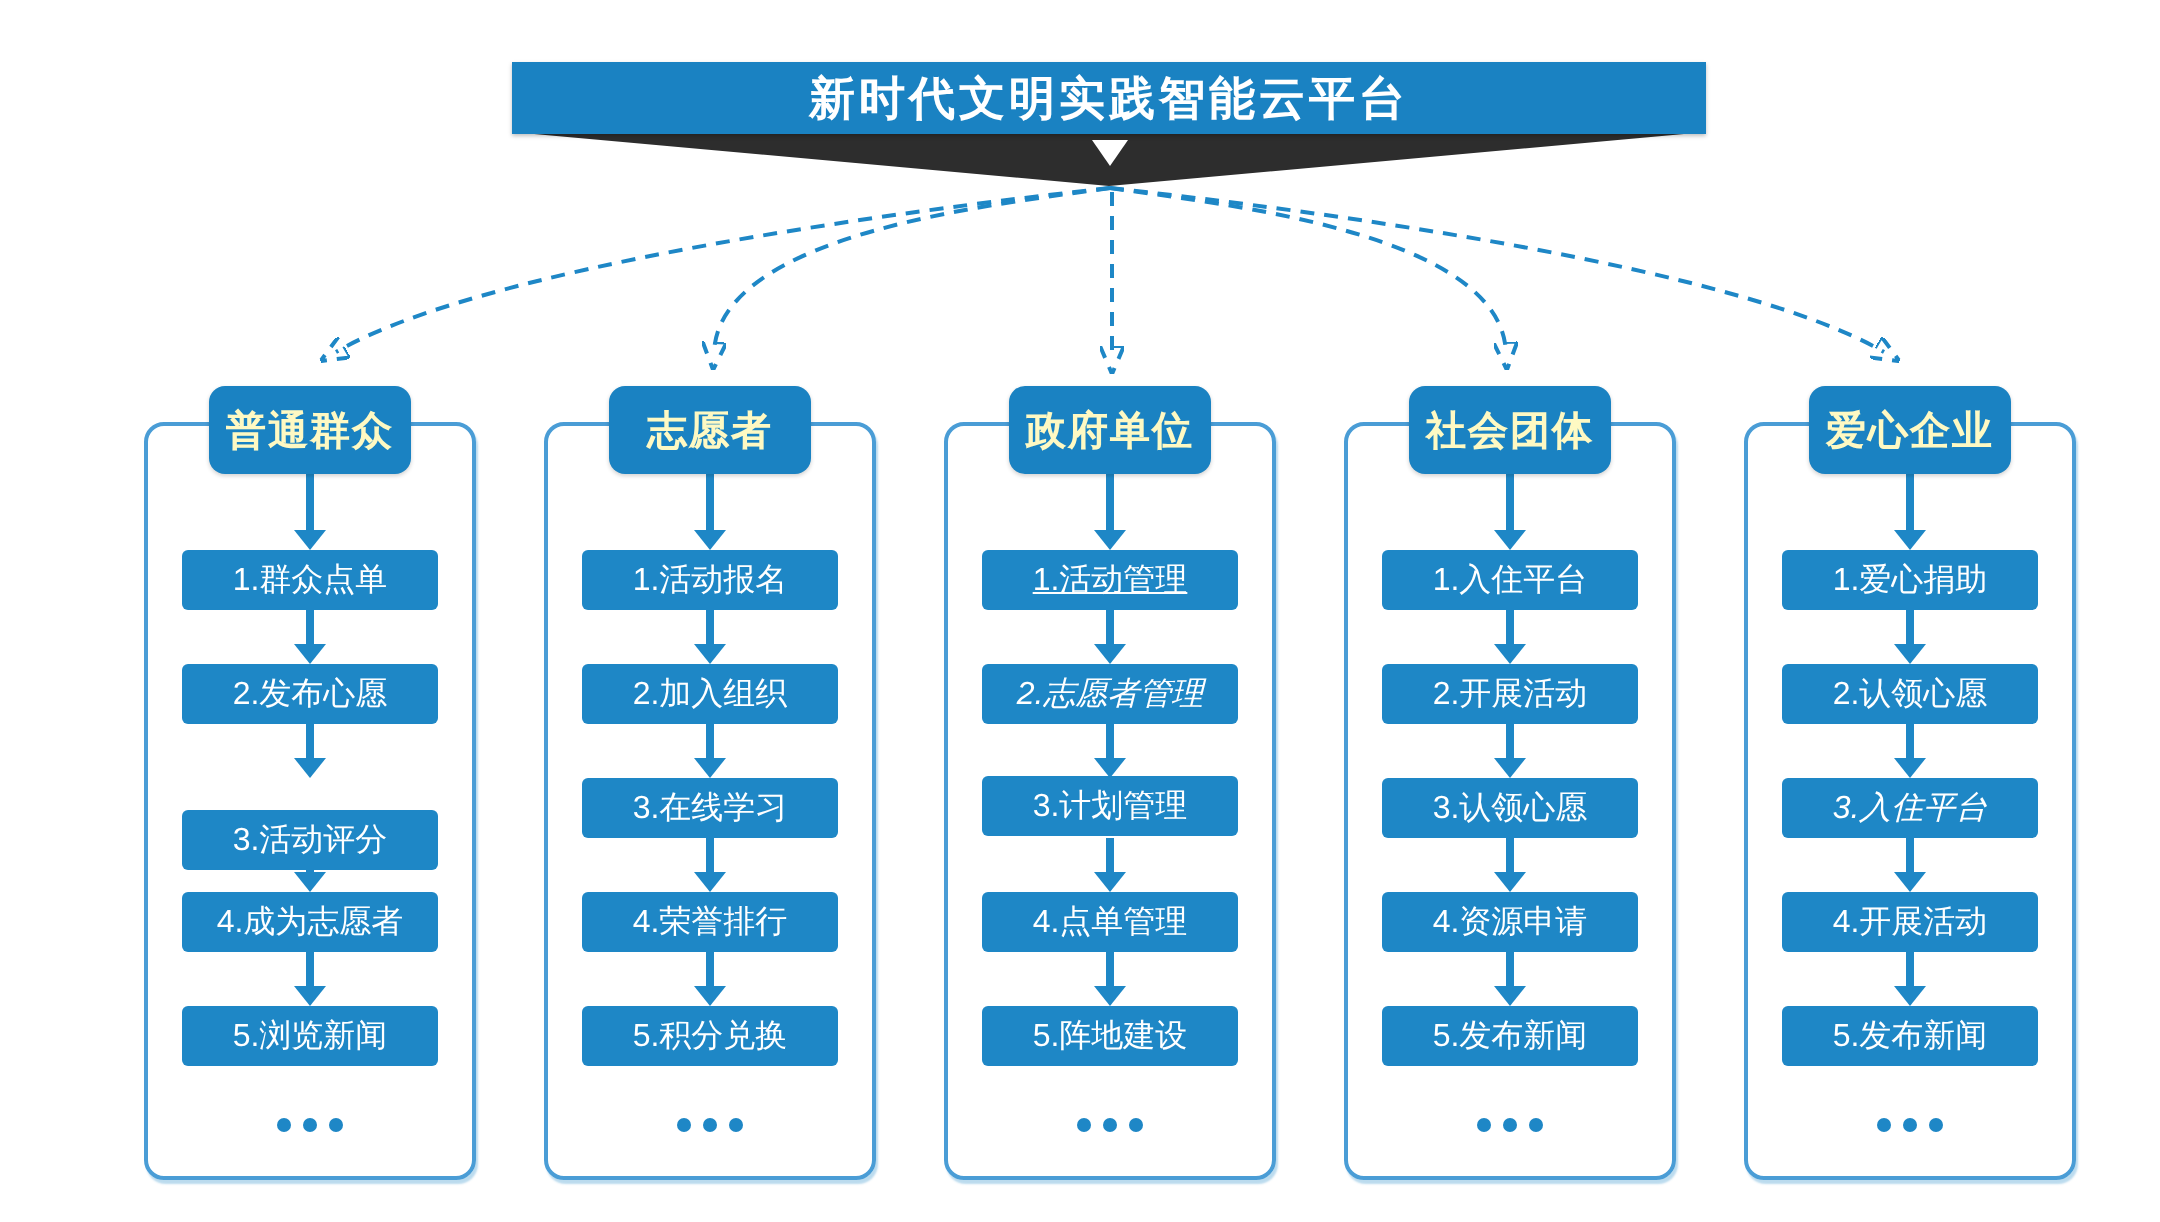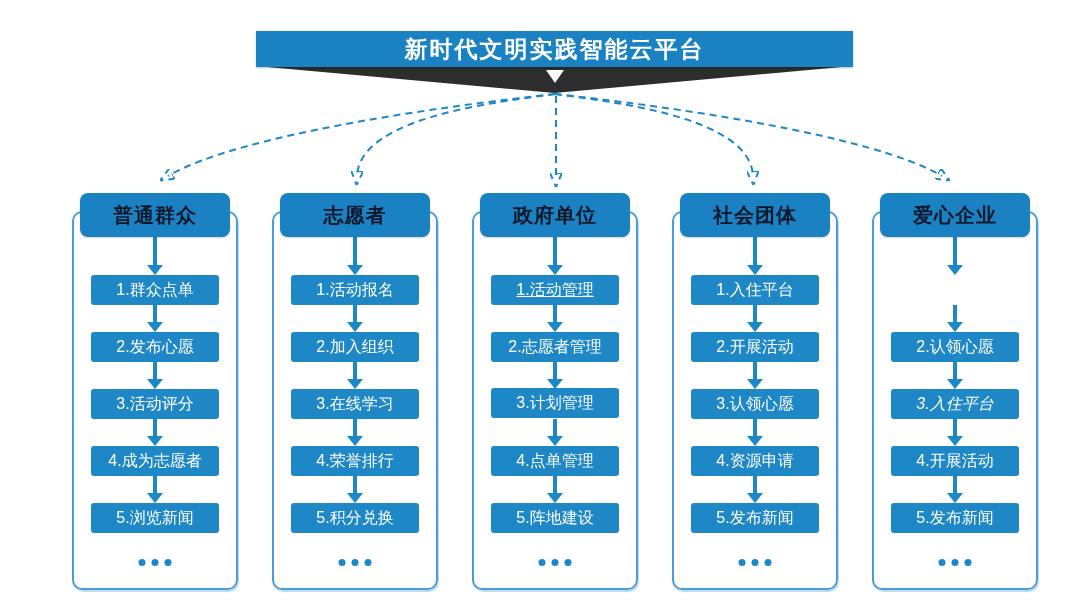"普通群众" .col-header { color: #0f172a -> #fef9c3; width: 150px -> 101px }
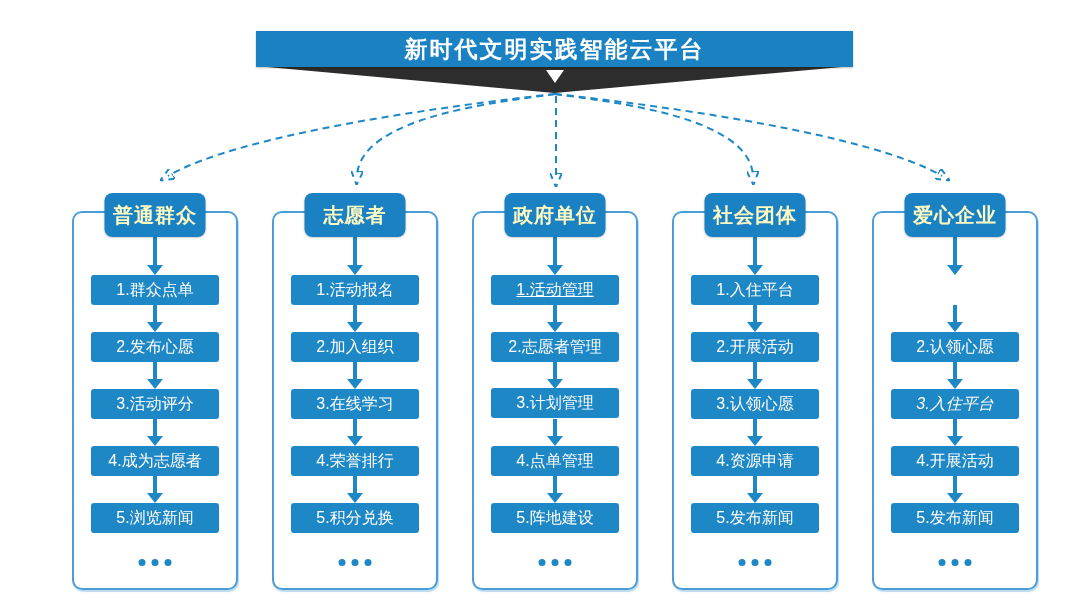"1.爱心捐助" div.step { html: none -> <div>1.爱心捐助</div> }
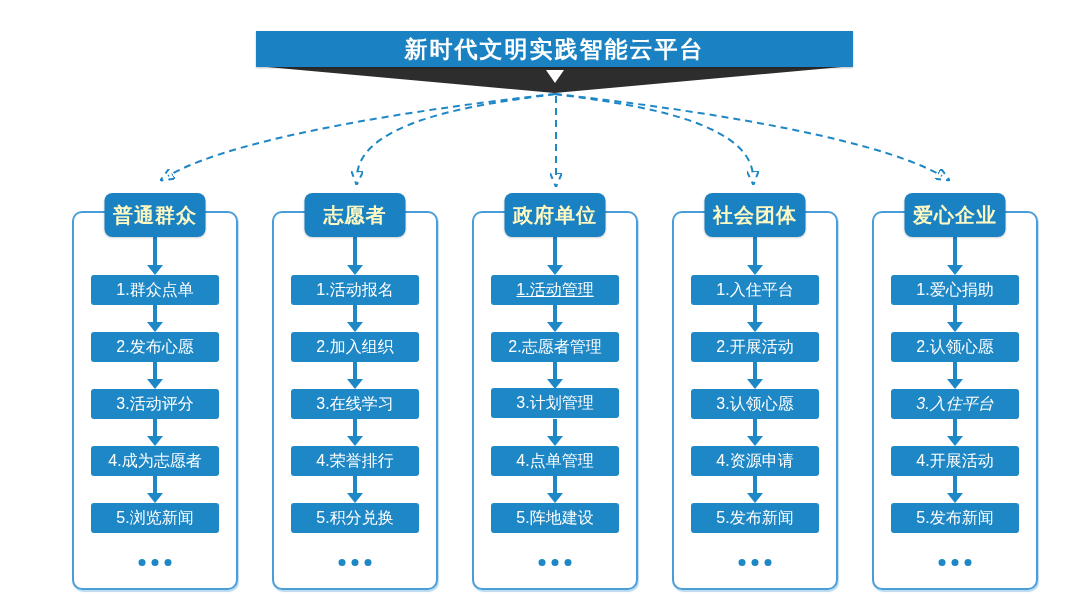"2.志愿者管理" div.step { font-style: none -> italic }
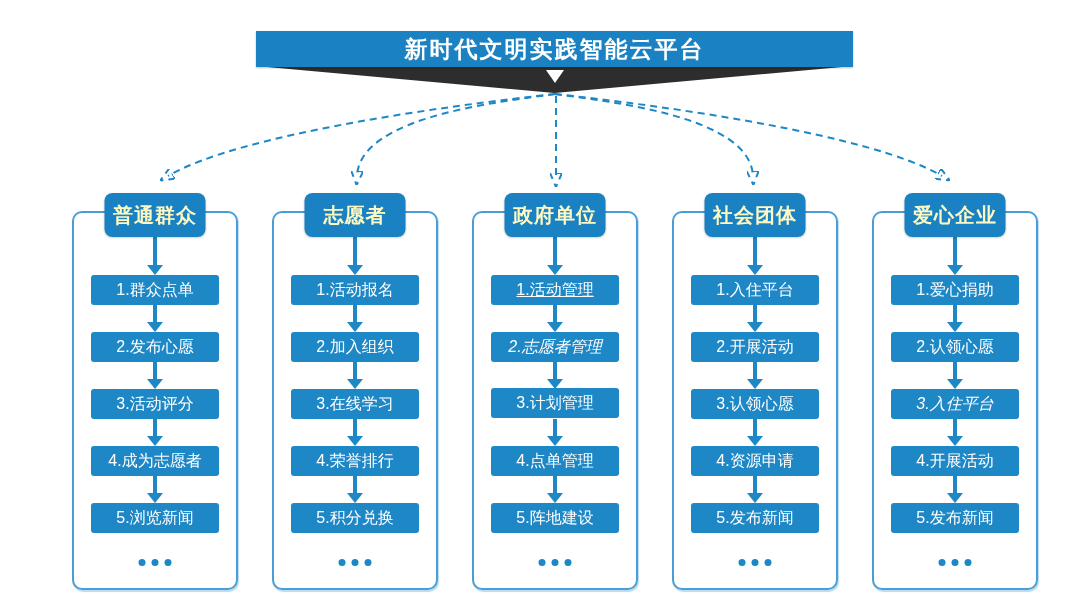"3.活动评分" div.step { top: 196px -> 212px }
